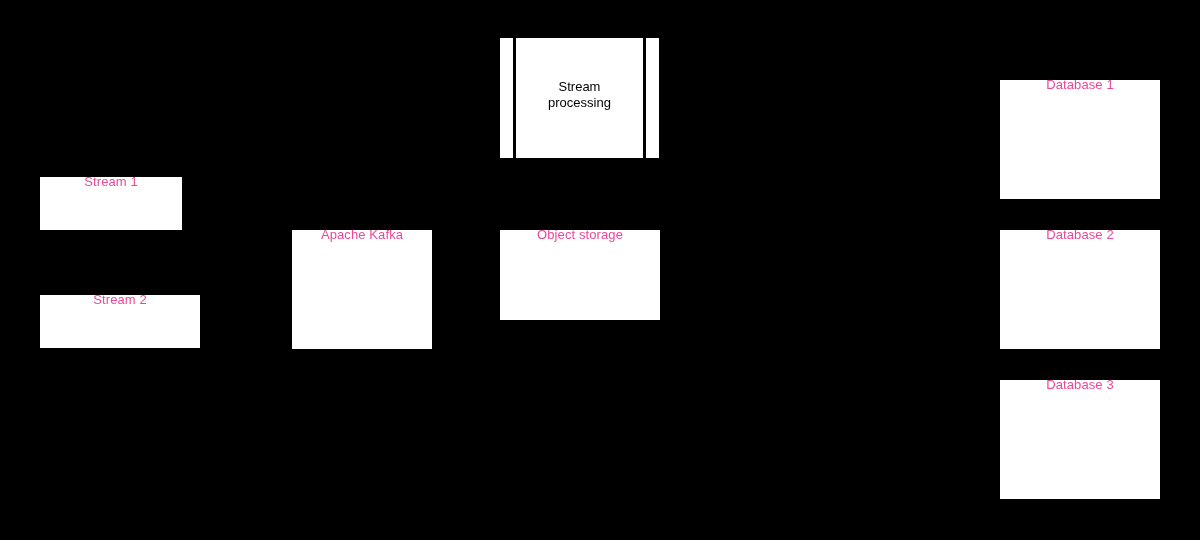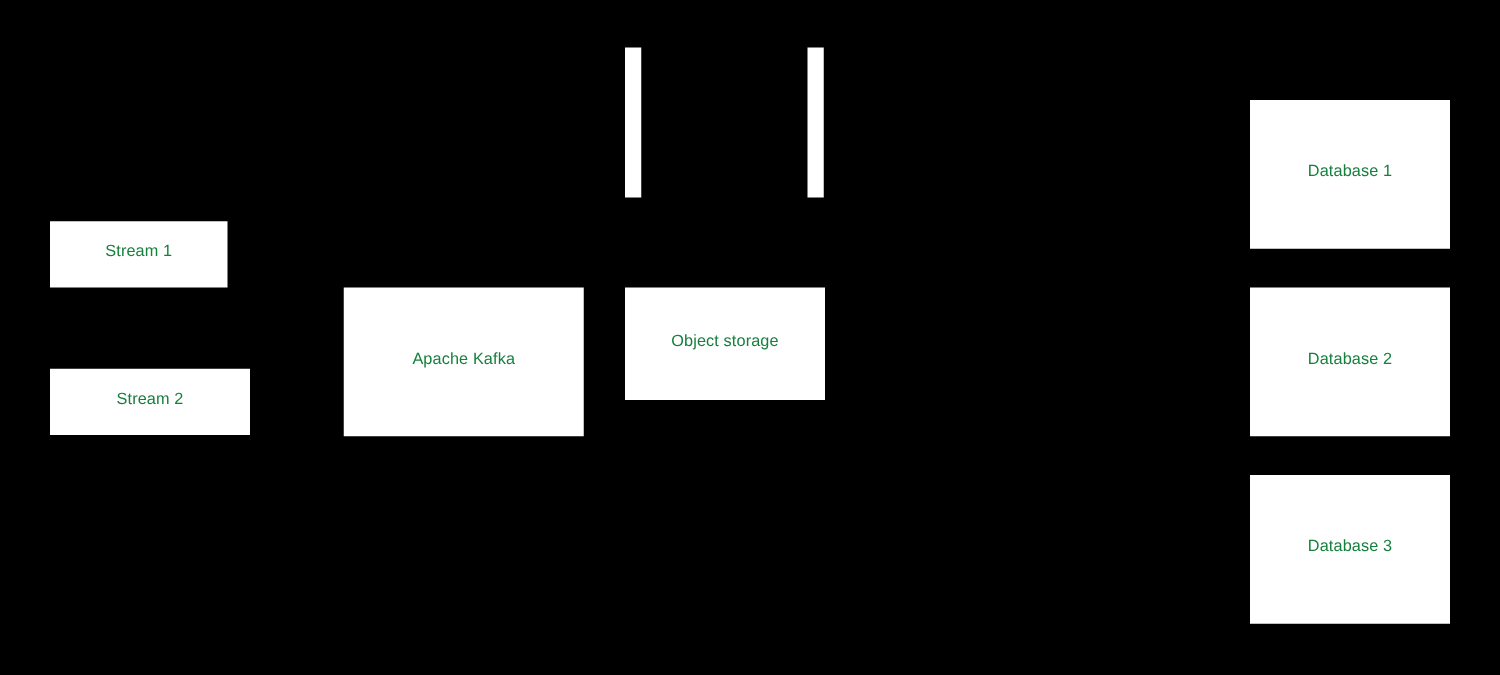"Stream" div.proc-body { html: none -> <div> <span>Stream processing</span> </div> }
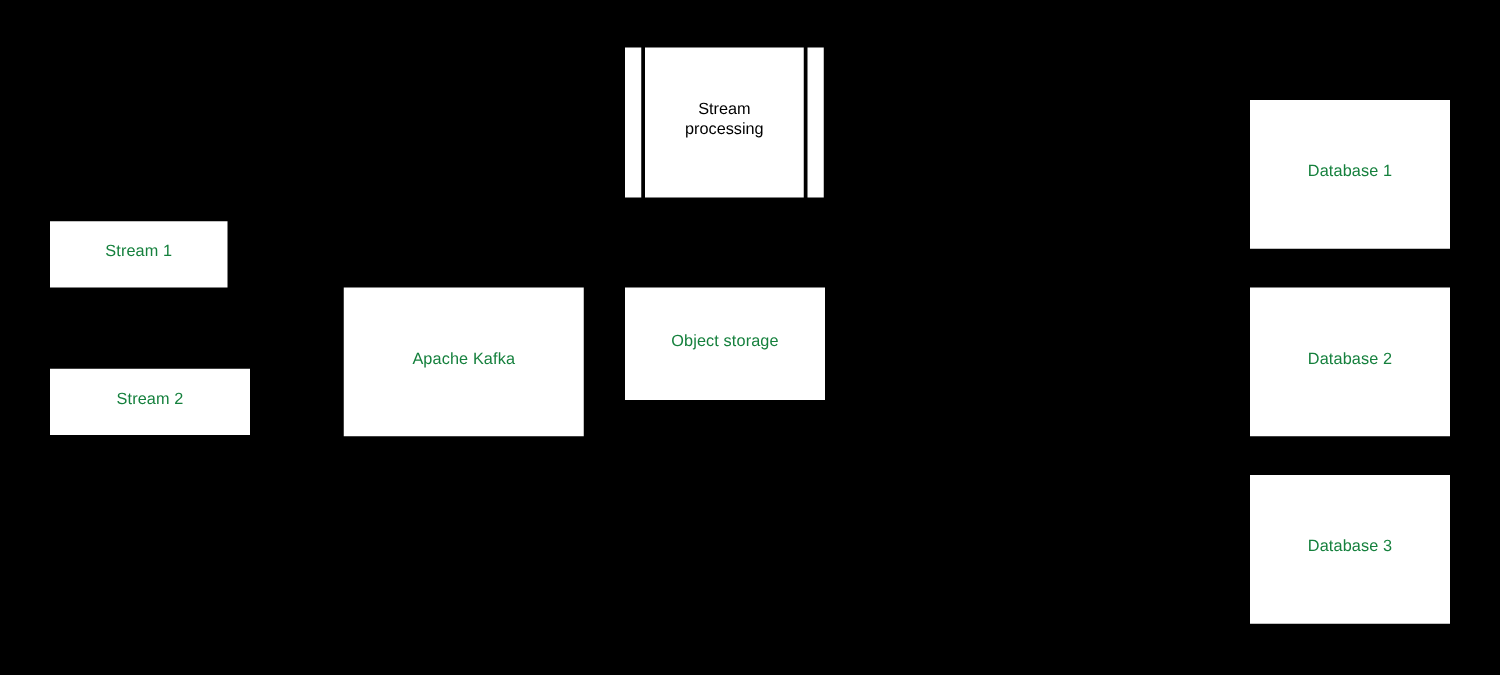"Database 1" .node { align-items: center -> flex-start; color: #15803d -> #ec4899 }
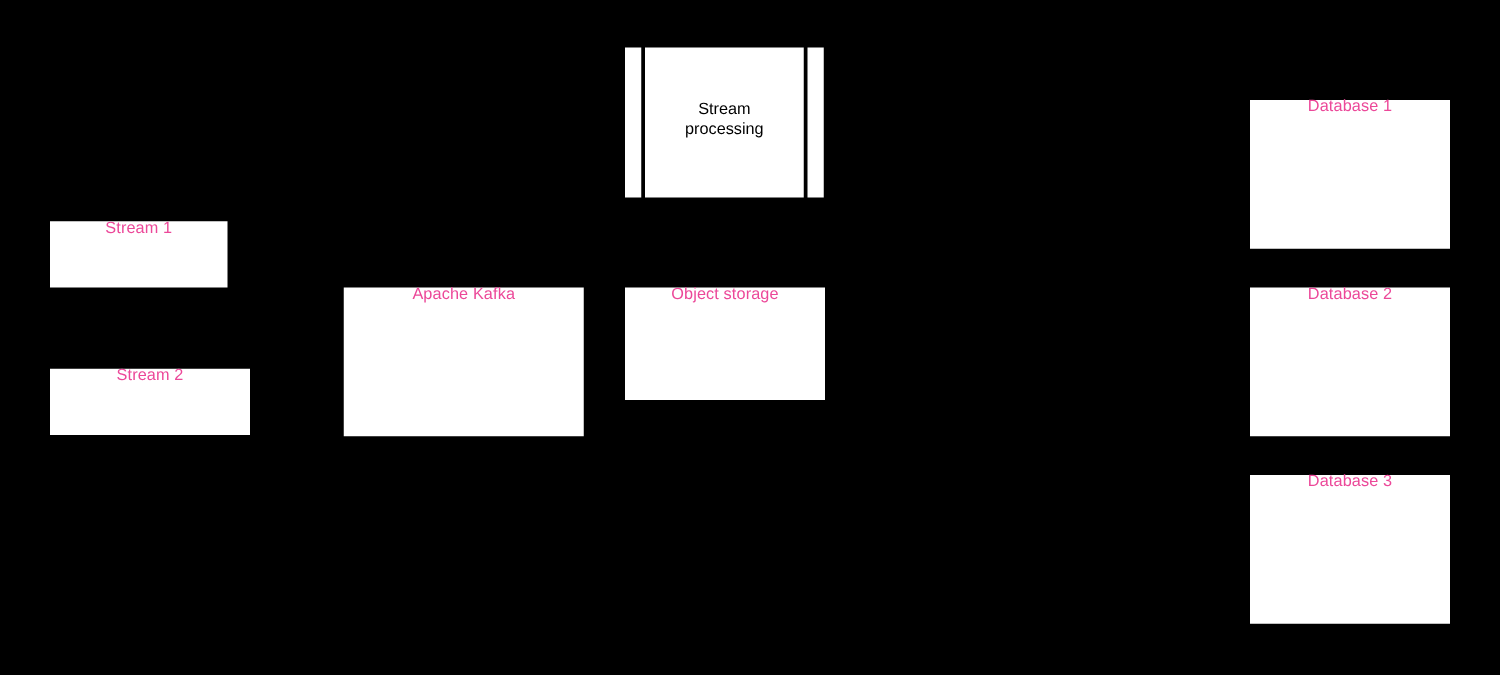"Apache Kafka" div.node { left: 275px -> 292px; width: 192px -> 140px }
